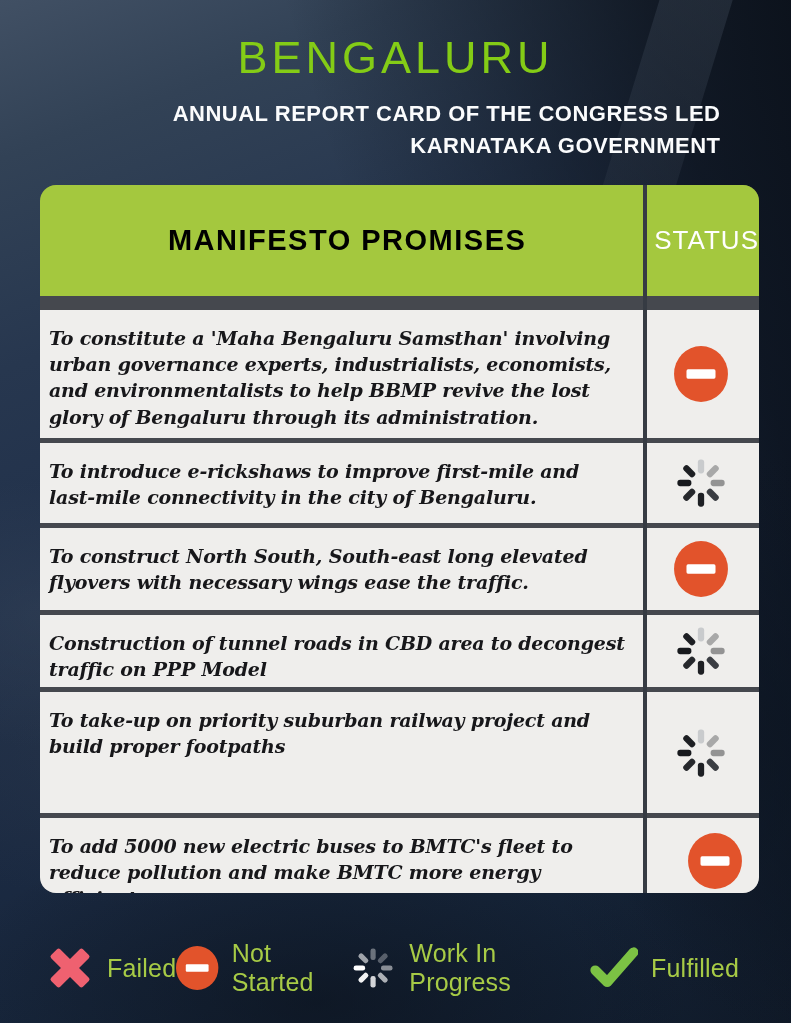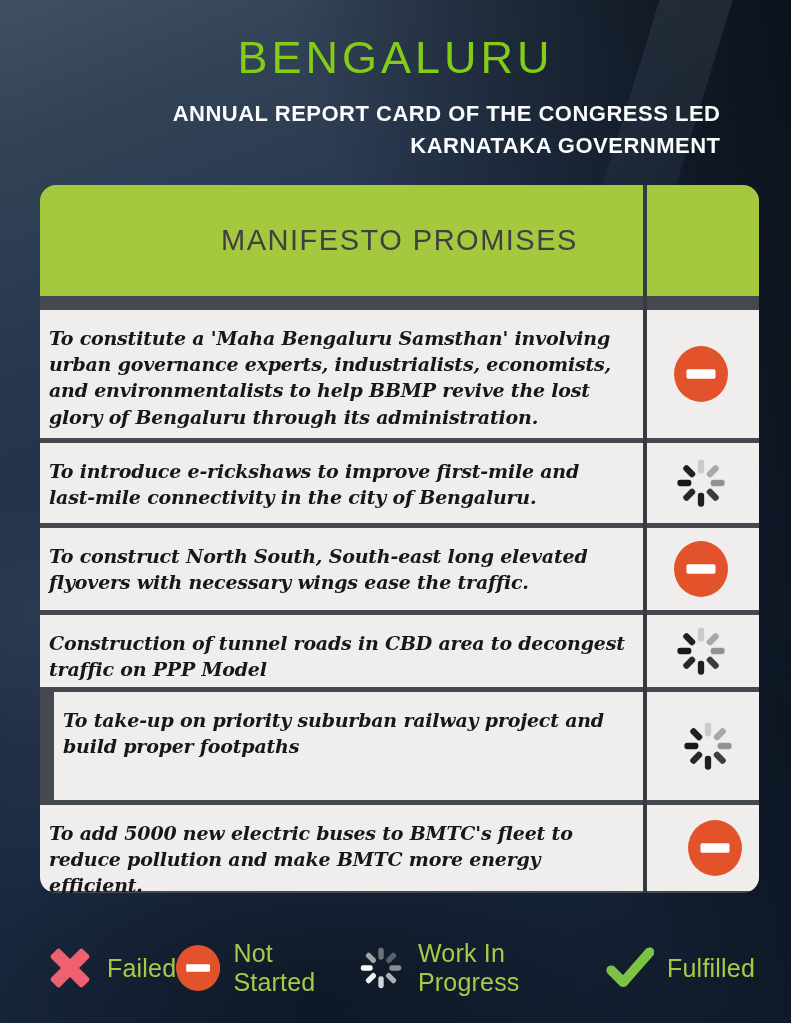"MANIFESTO PROMISES" .th-promises { color: #404040 -> #000000; font-weight: 400 -> 700 }
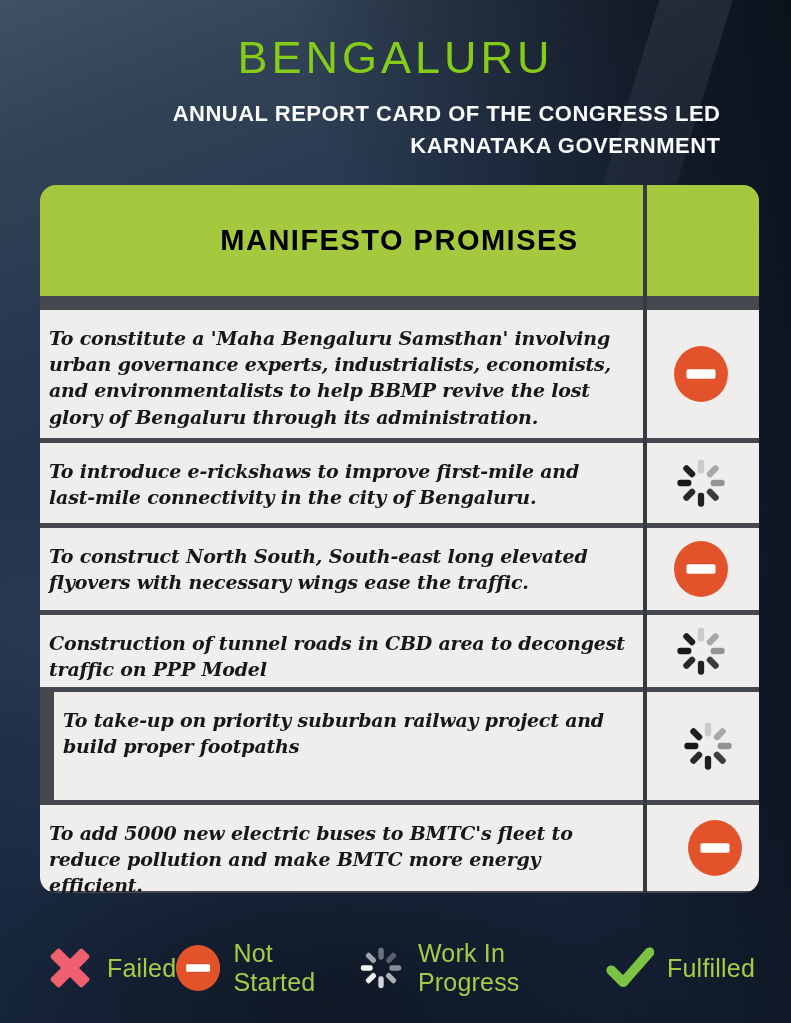"STATUS" div.th-status { html: none -> <div>STATUS</div> }
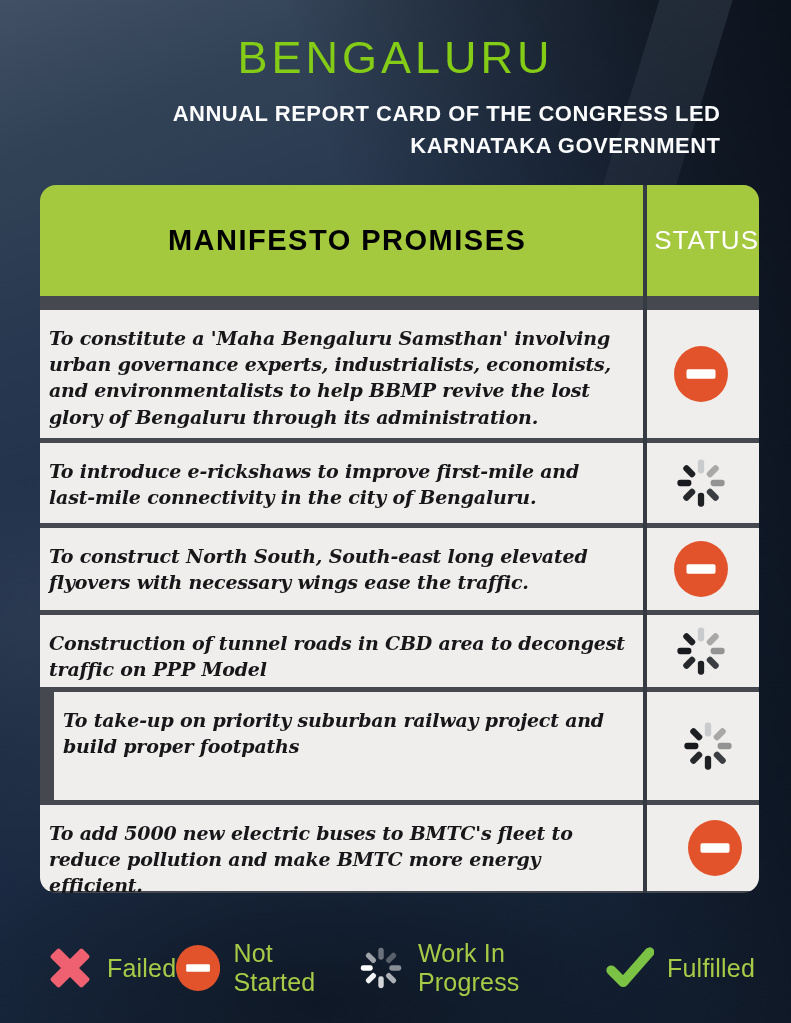"To take-up on priority suburban" div.row { height: 108px -> 121px; margin-left: 14px -> none }
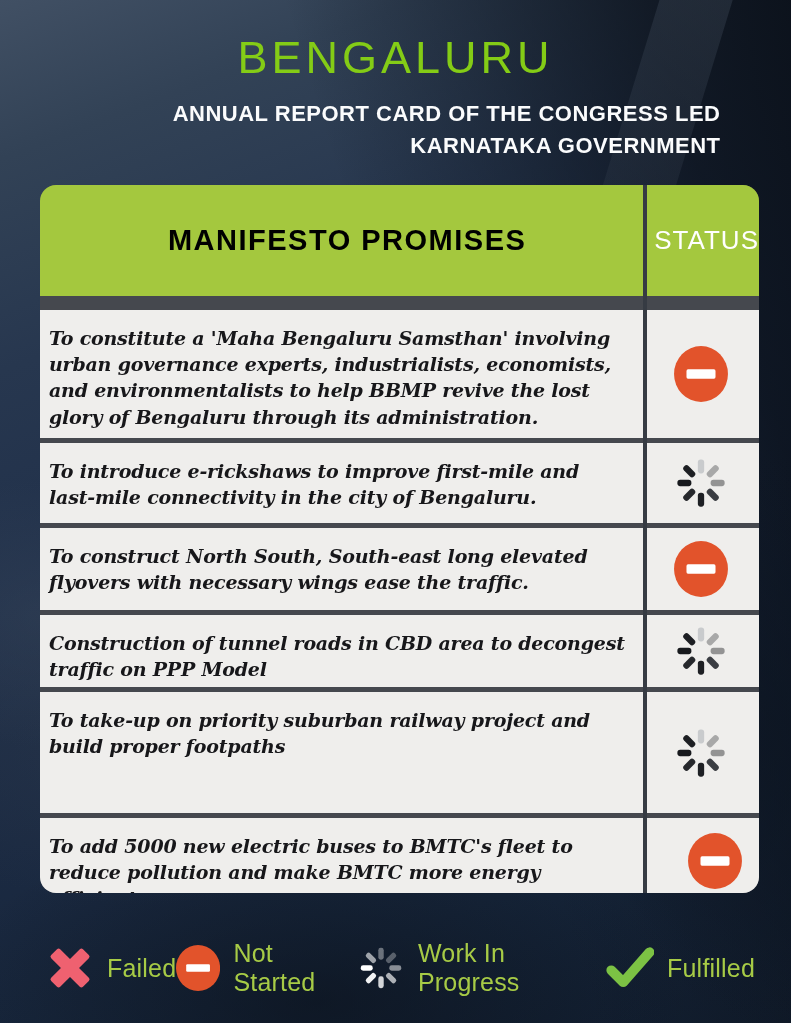"Failed" .legend { right: 36px -> 52px }
